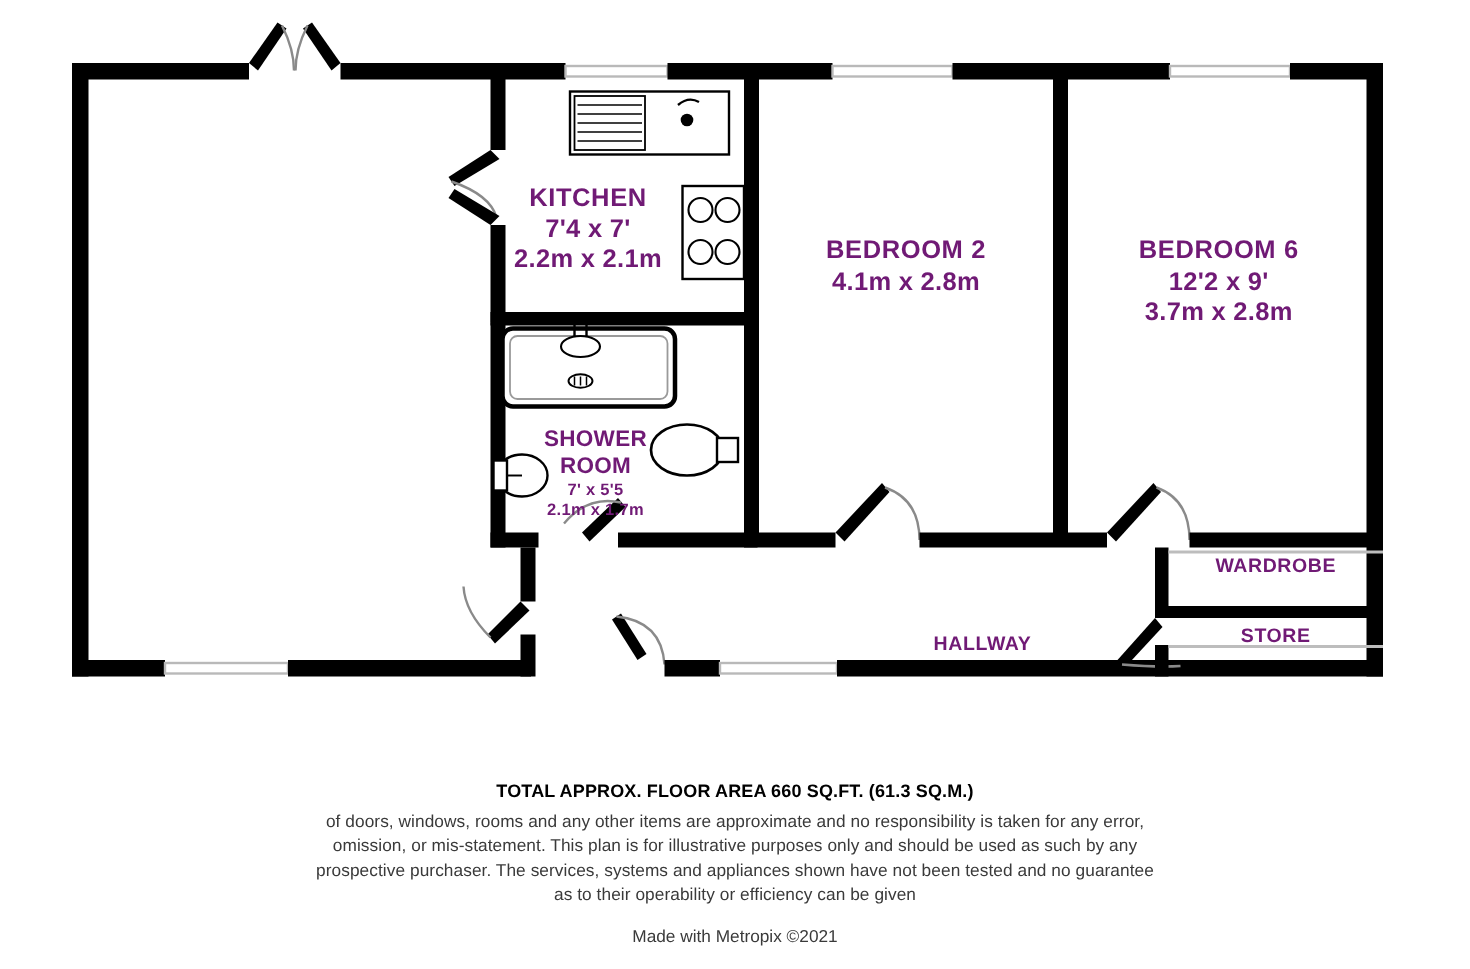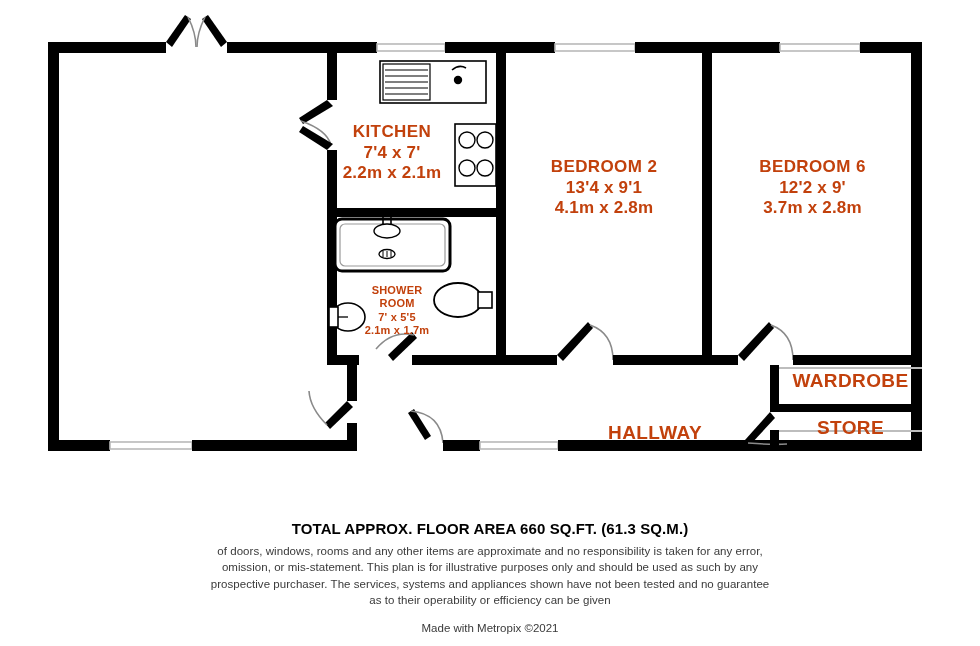"KITCHEN" .room-label { color: #c2410c -> #701a75 }
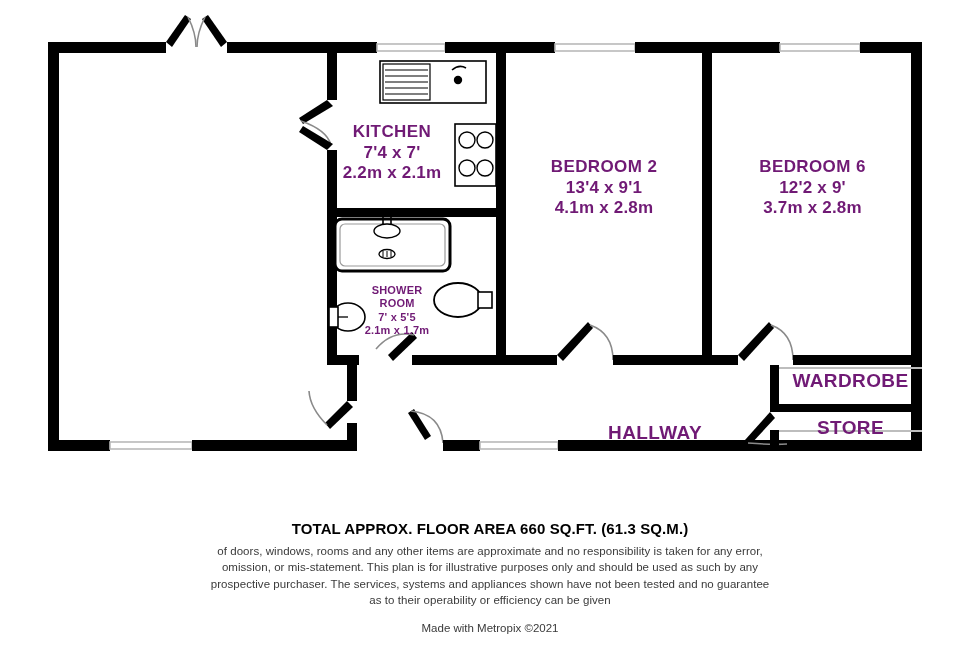"13'4 x 9'1" span.rl-imp { html: <span>13'4 x 9'1</span> -> none }
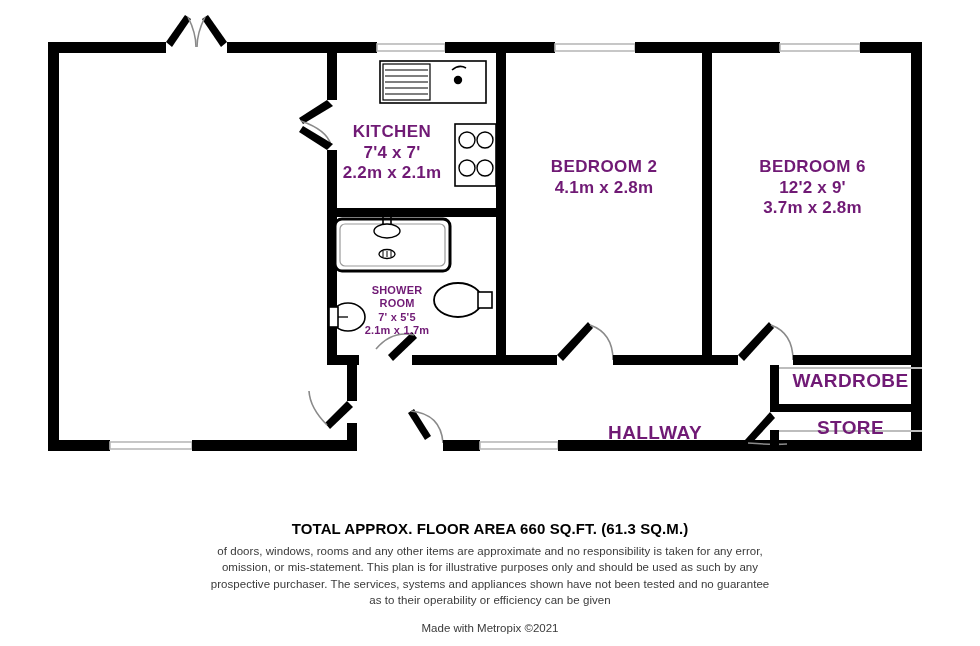"SHOWER" .room-label.small .rl-name { font-size: 11px -> 15px }
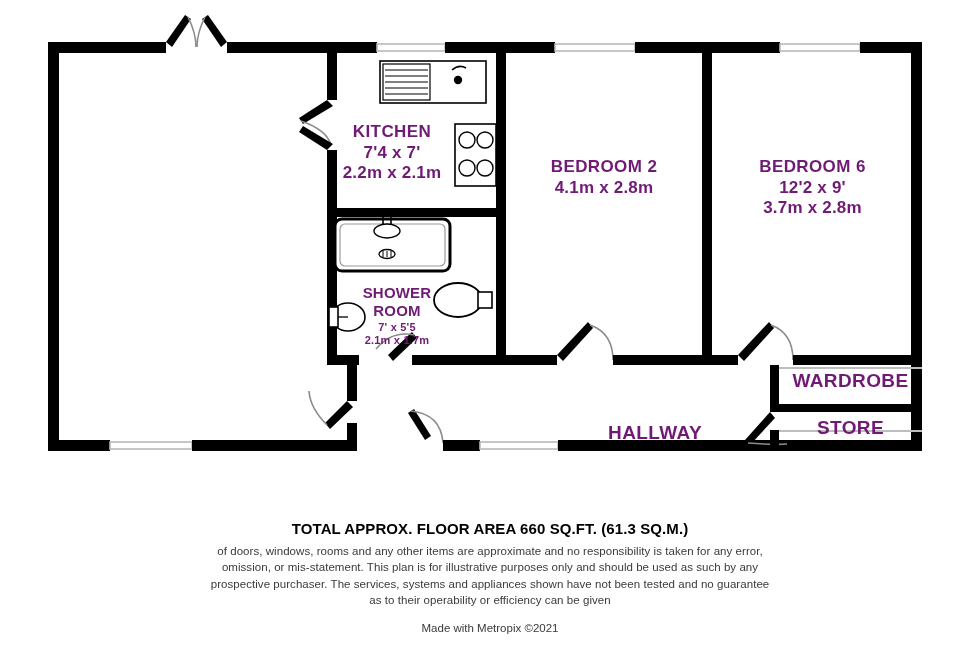"WARDROBE" .room-label.plain .rl-name { font-size: 19px -> 13px }
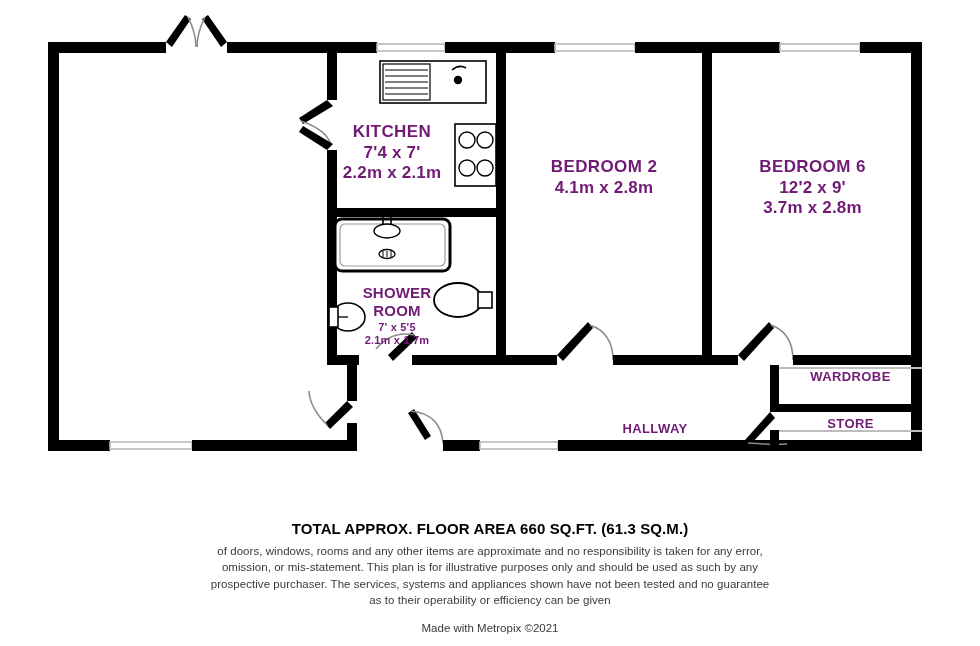"TOTAL APPROX. FLOOR AREA 660" #total-area { font-size: 15px -> 12px }
